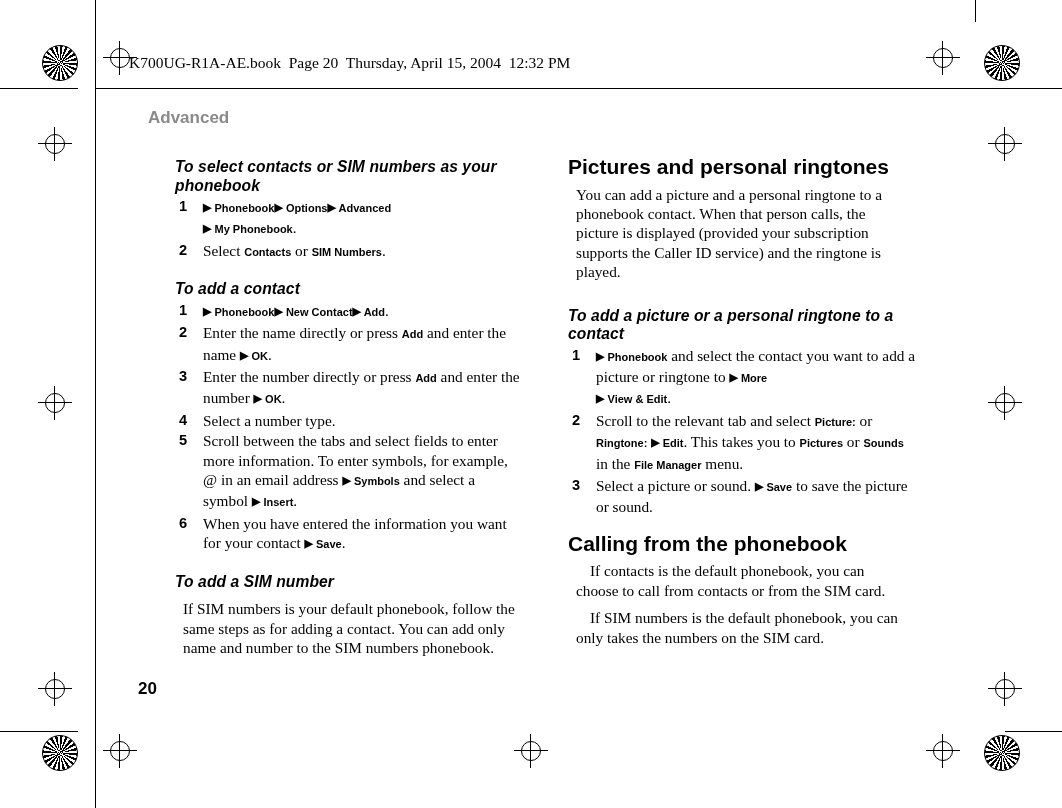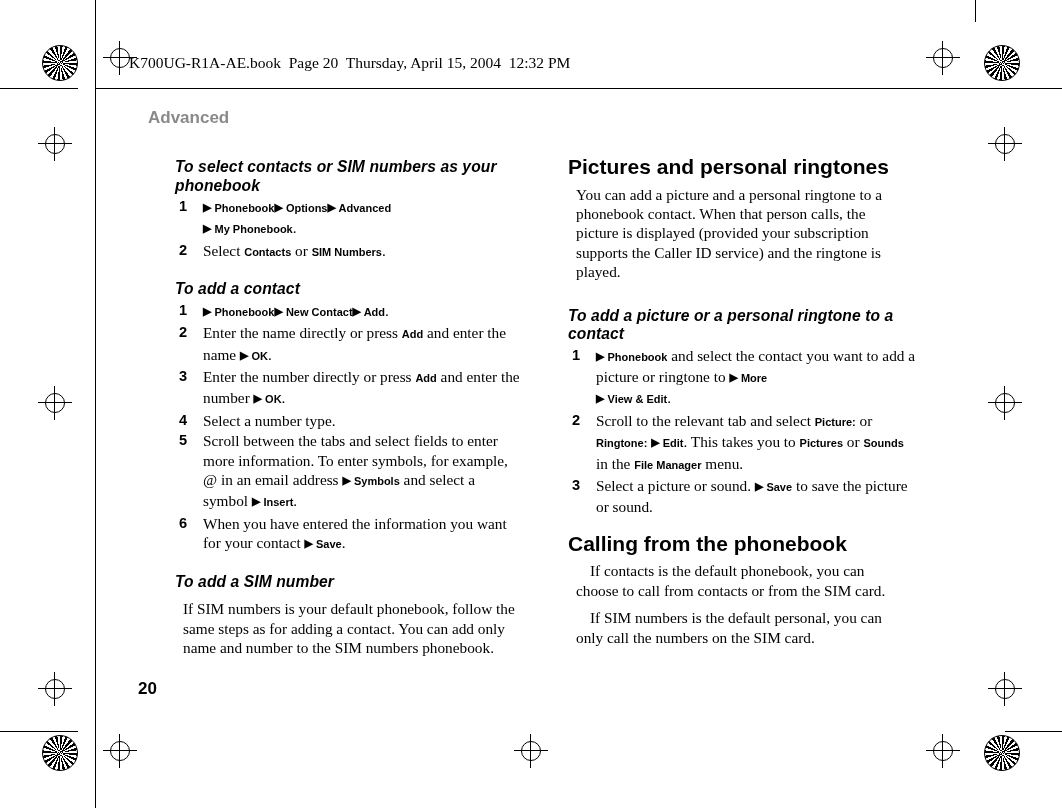"If SIM numbers is the" p.para { text: personal, you can only call -> phonebook, you can only takes }
